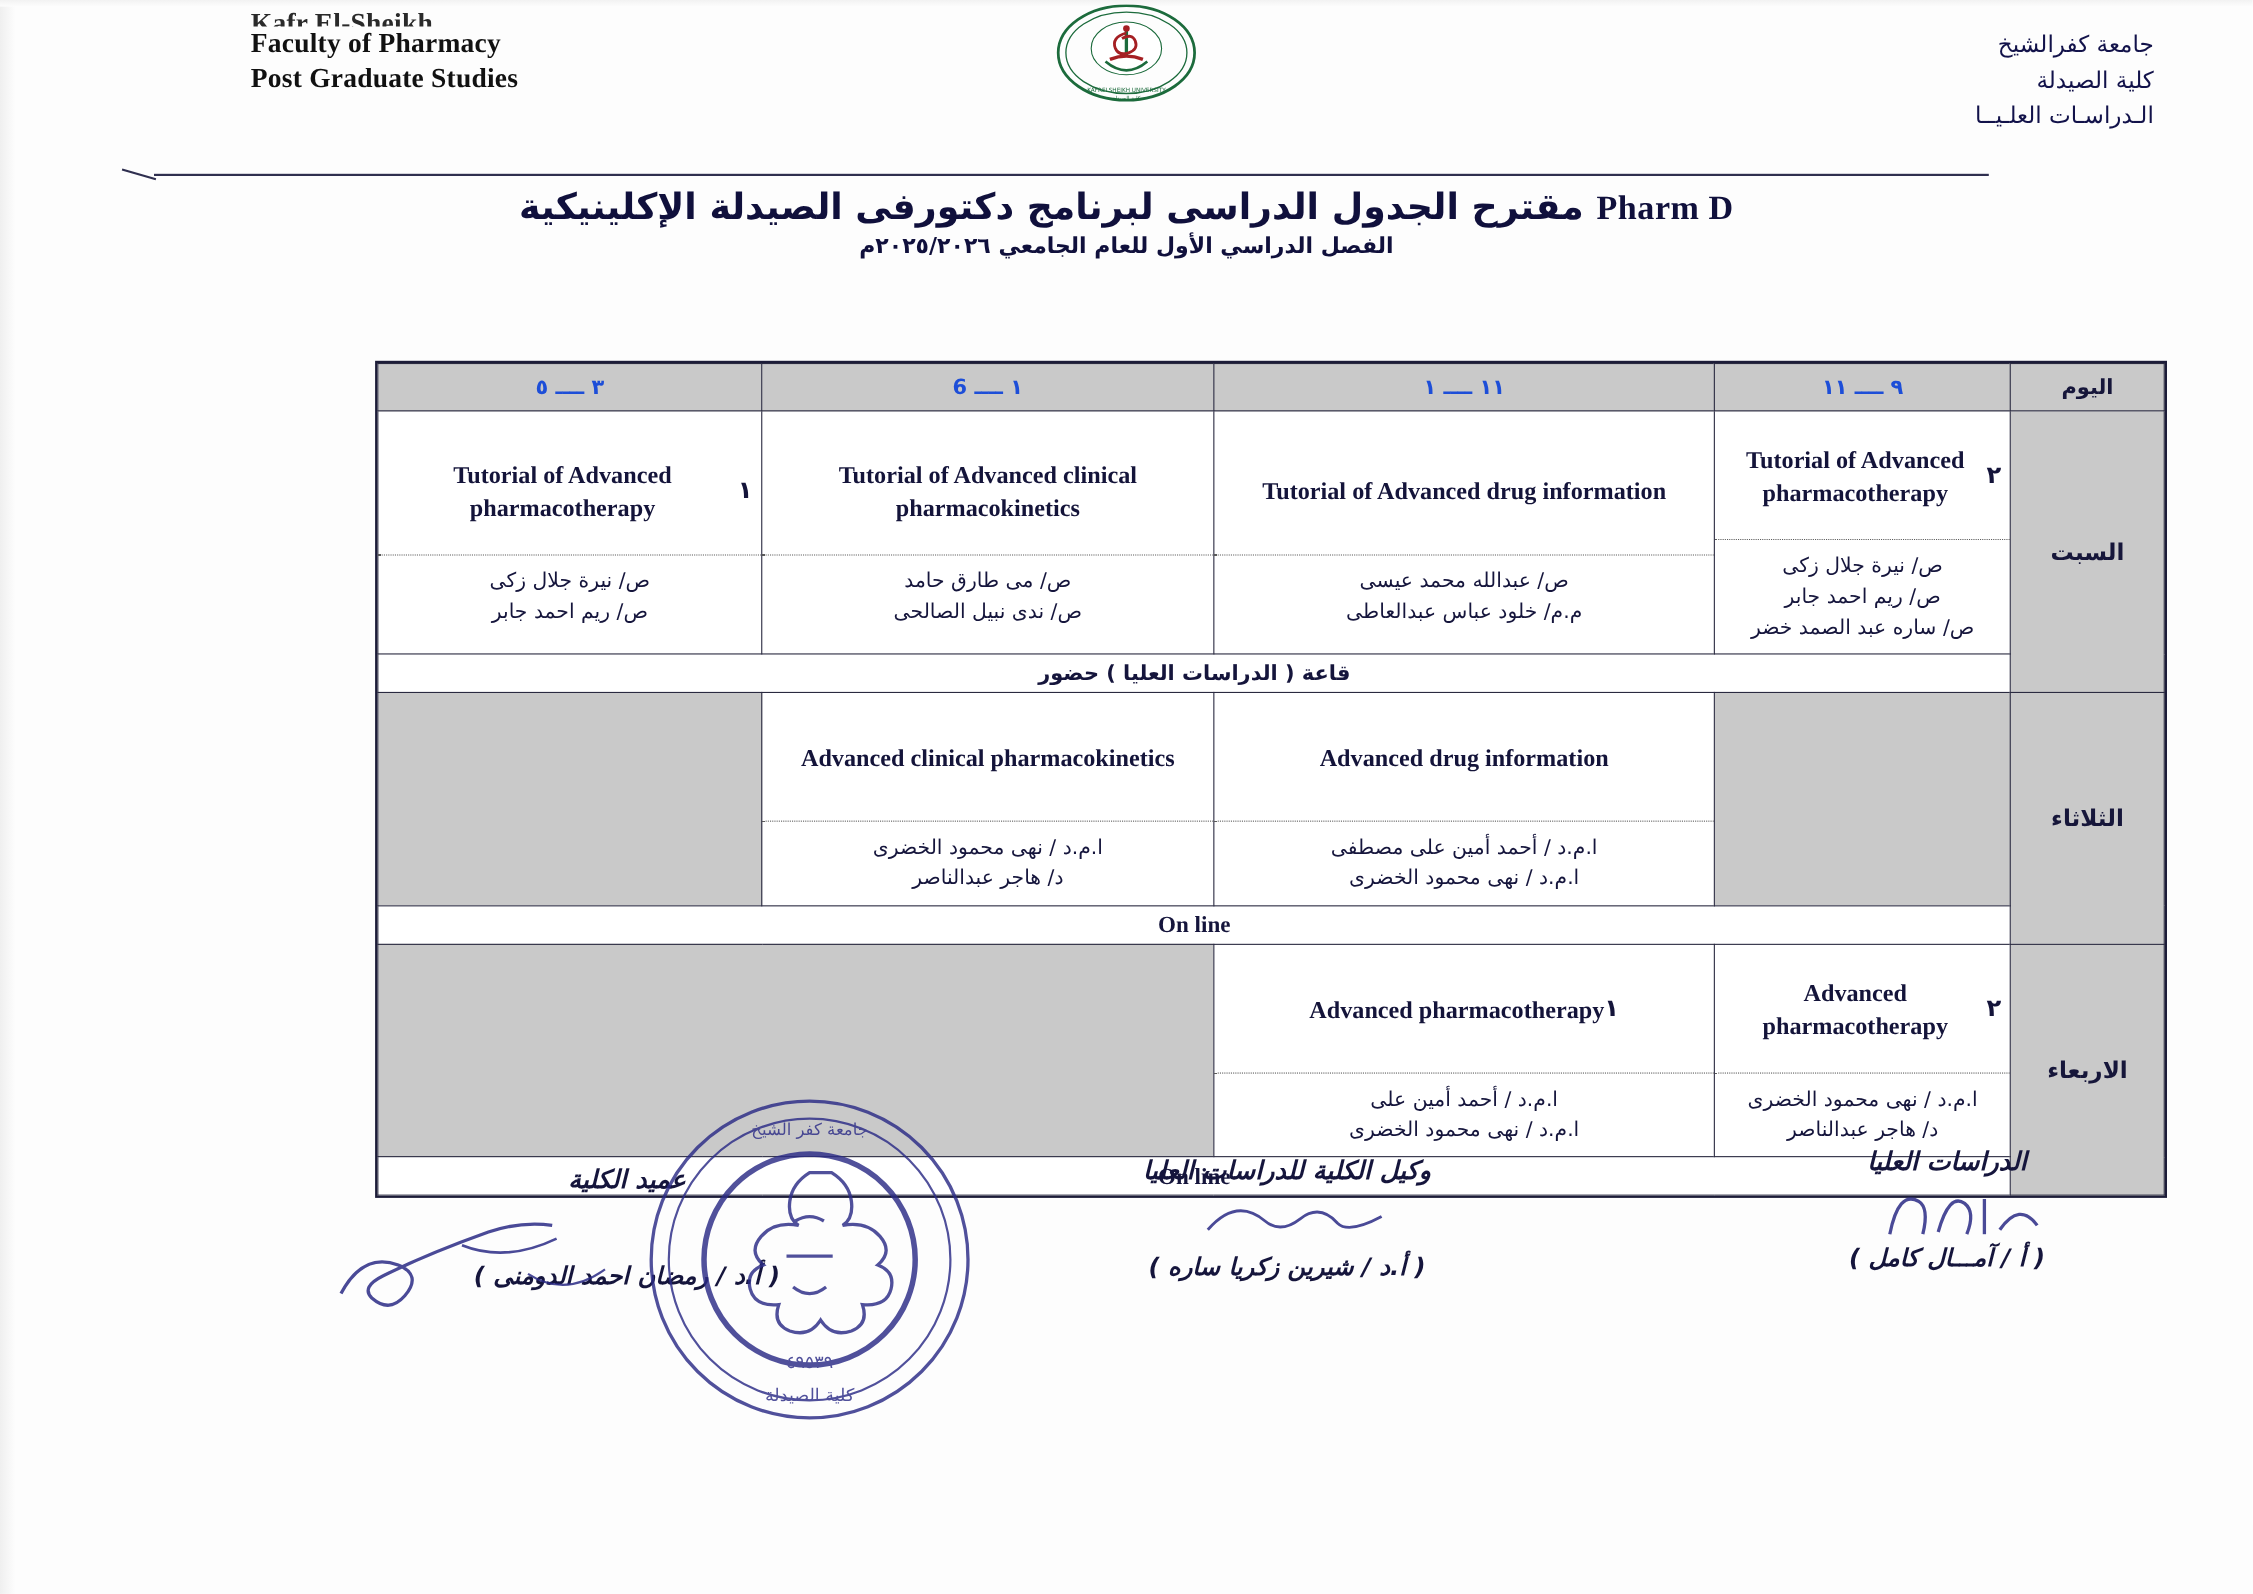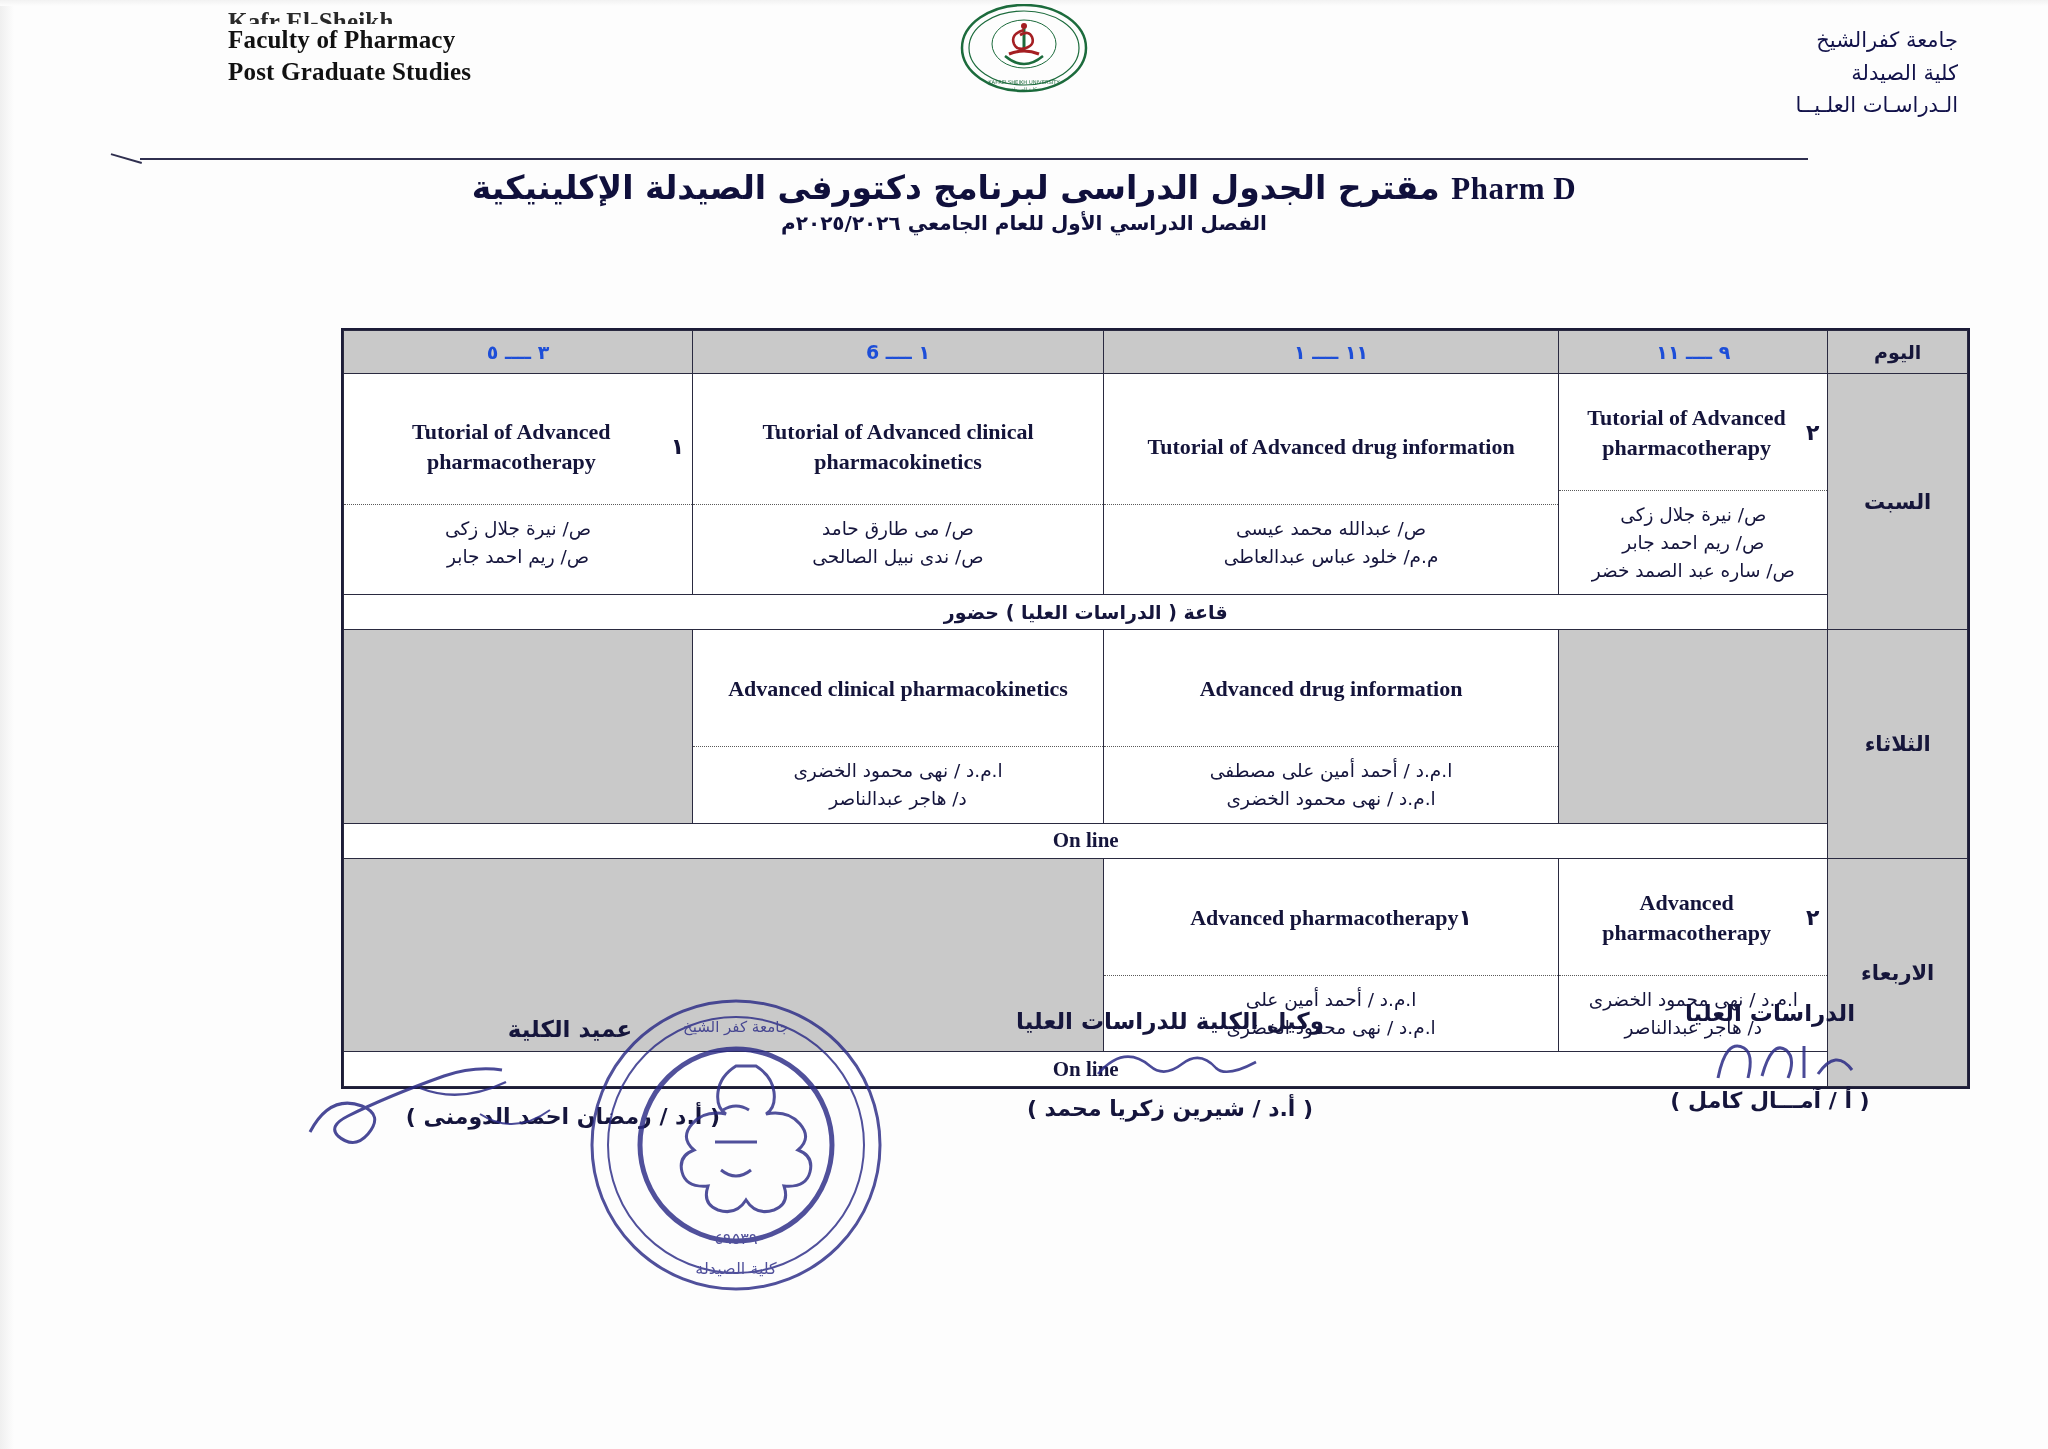"عميد الكلية" .footer { font-style: none -> italic; top: 976px -> 1020px }
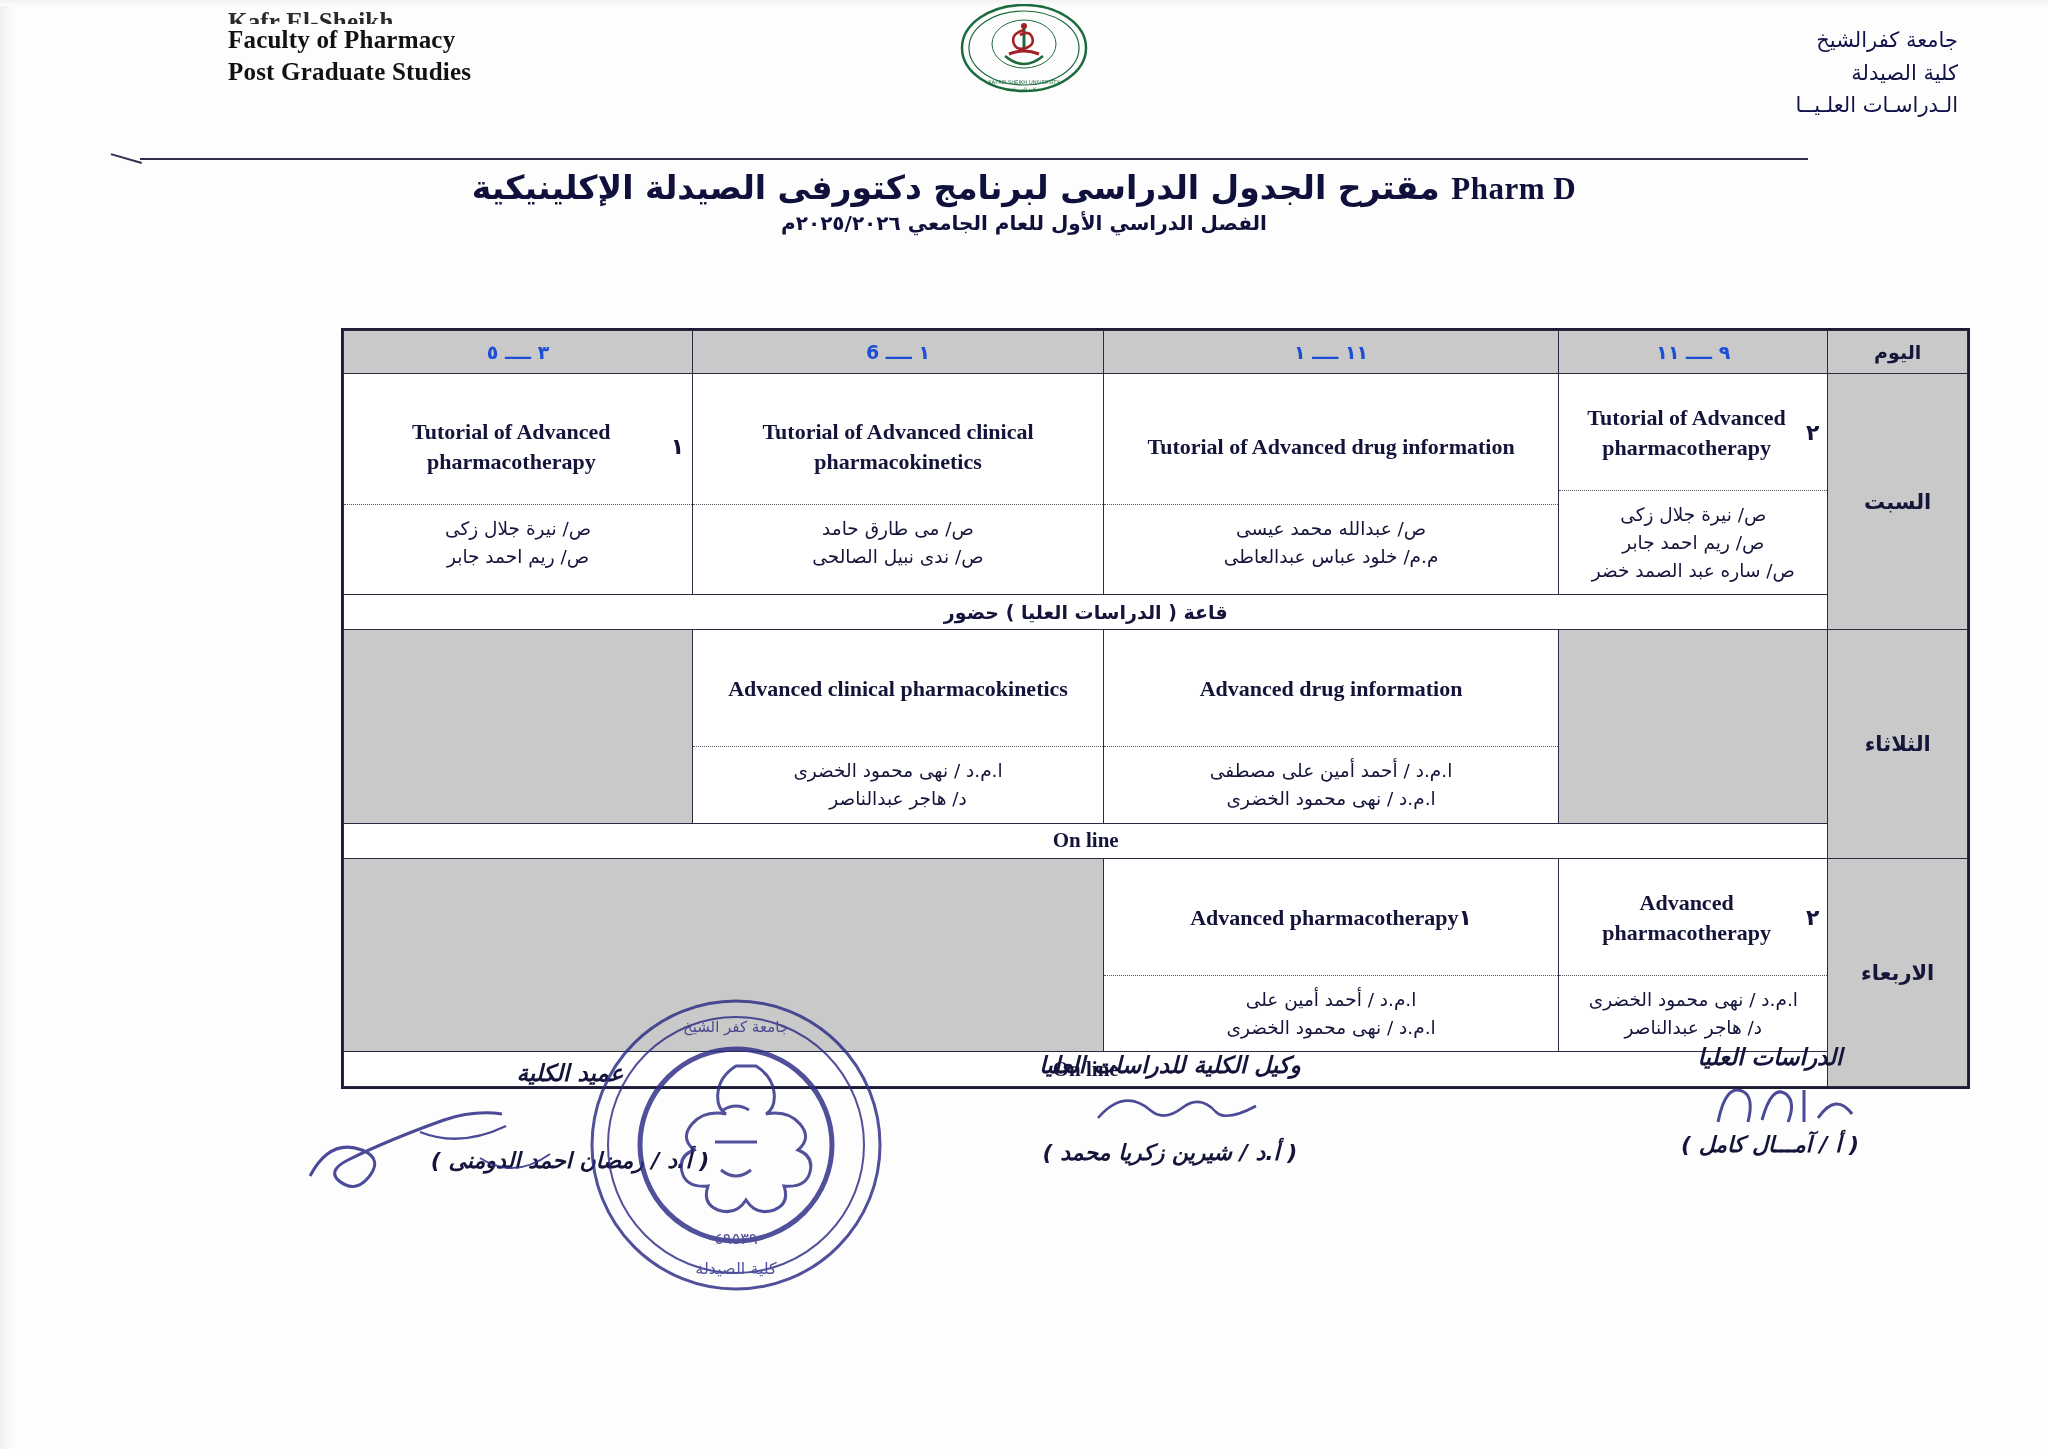"( أ.د / شيرين زكريا" div.name { text: محمد -> ساره }
